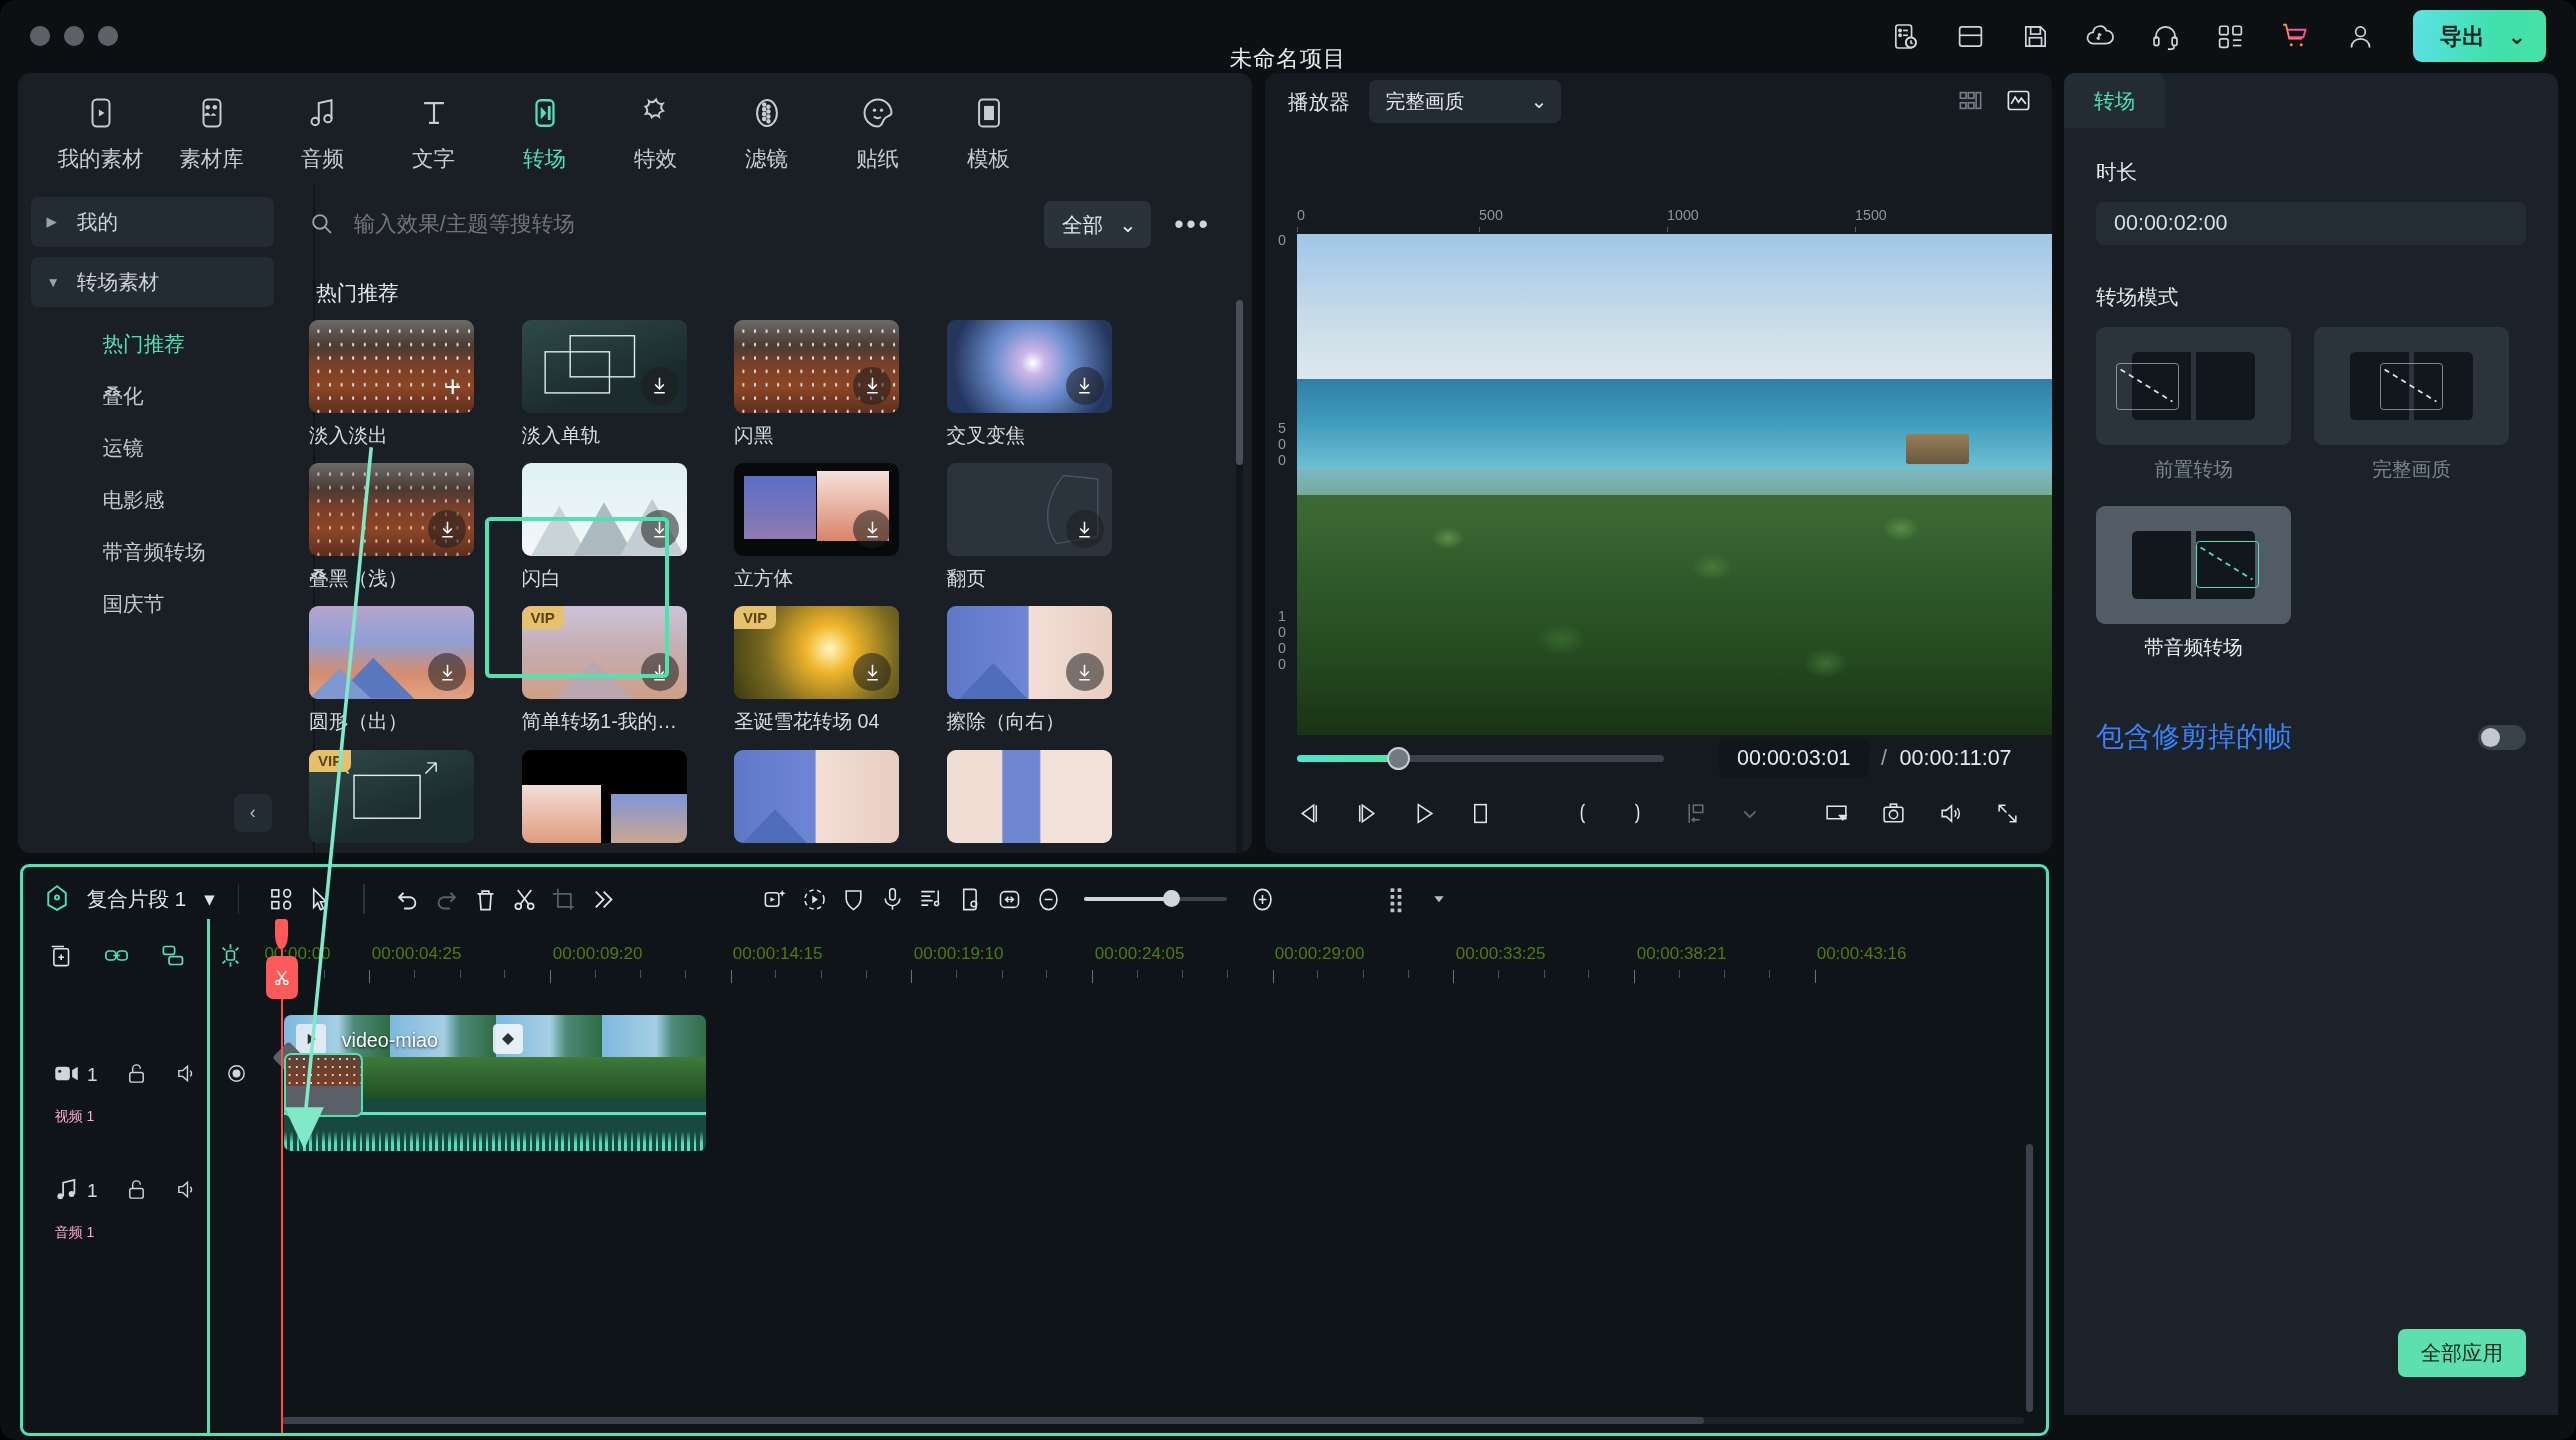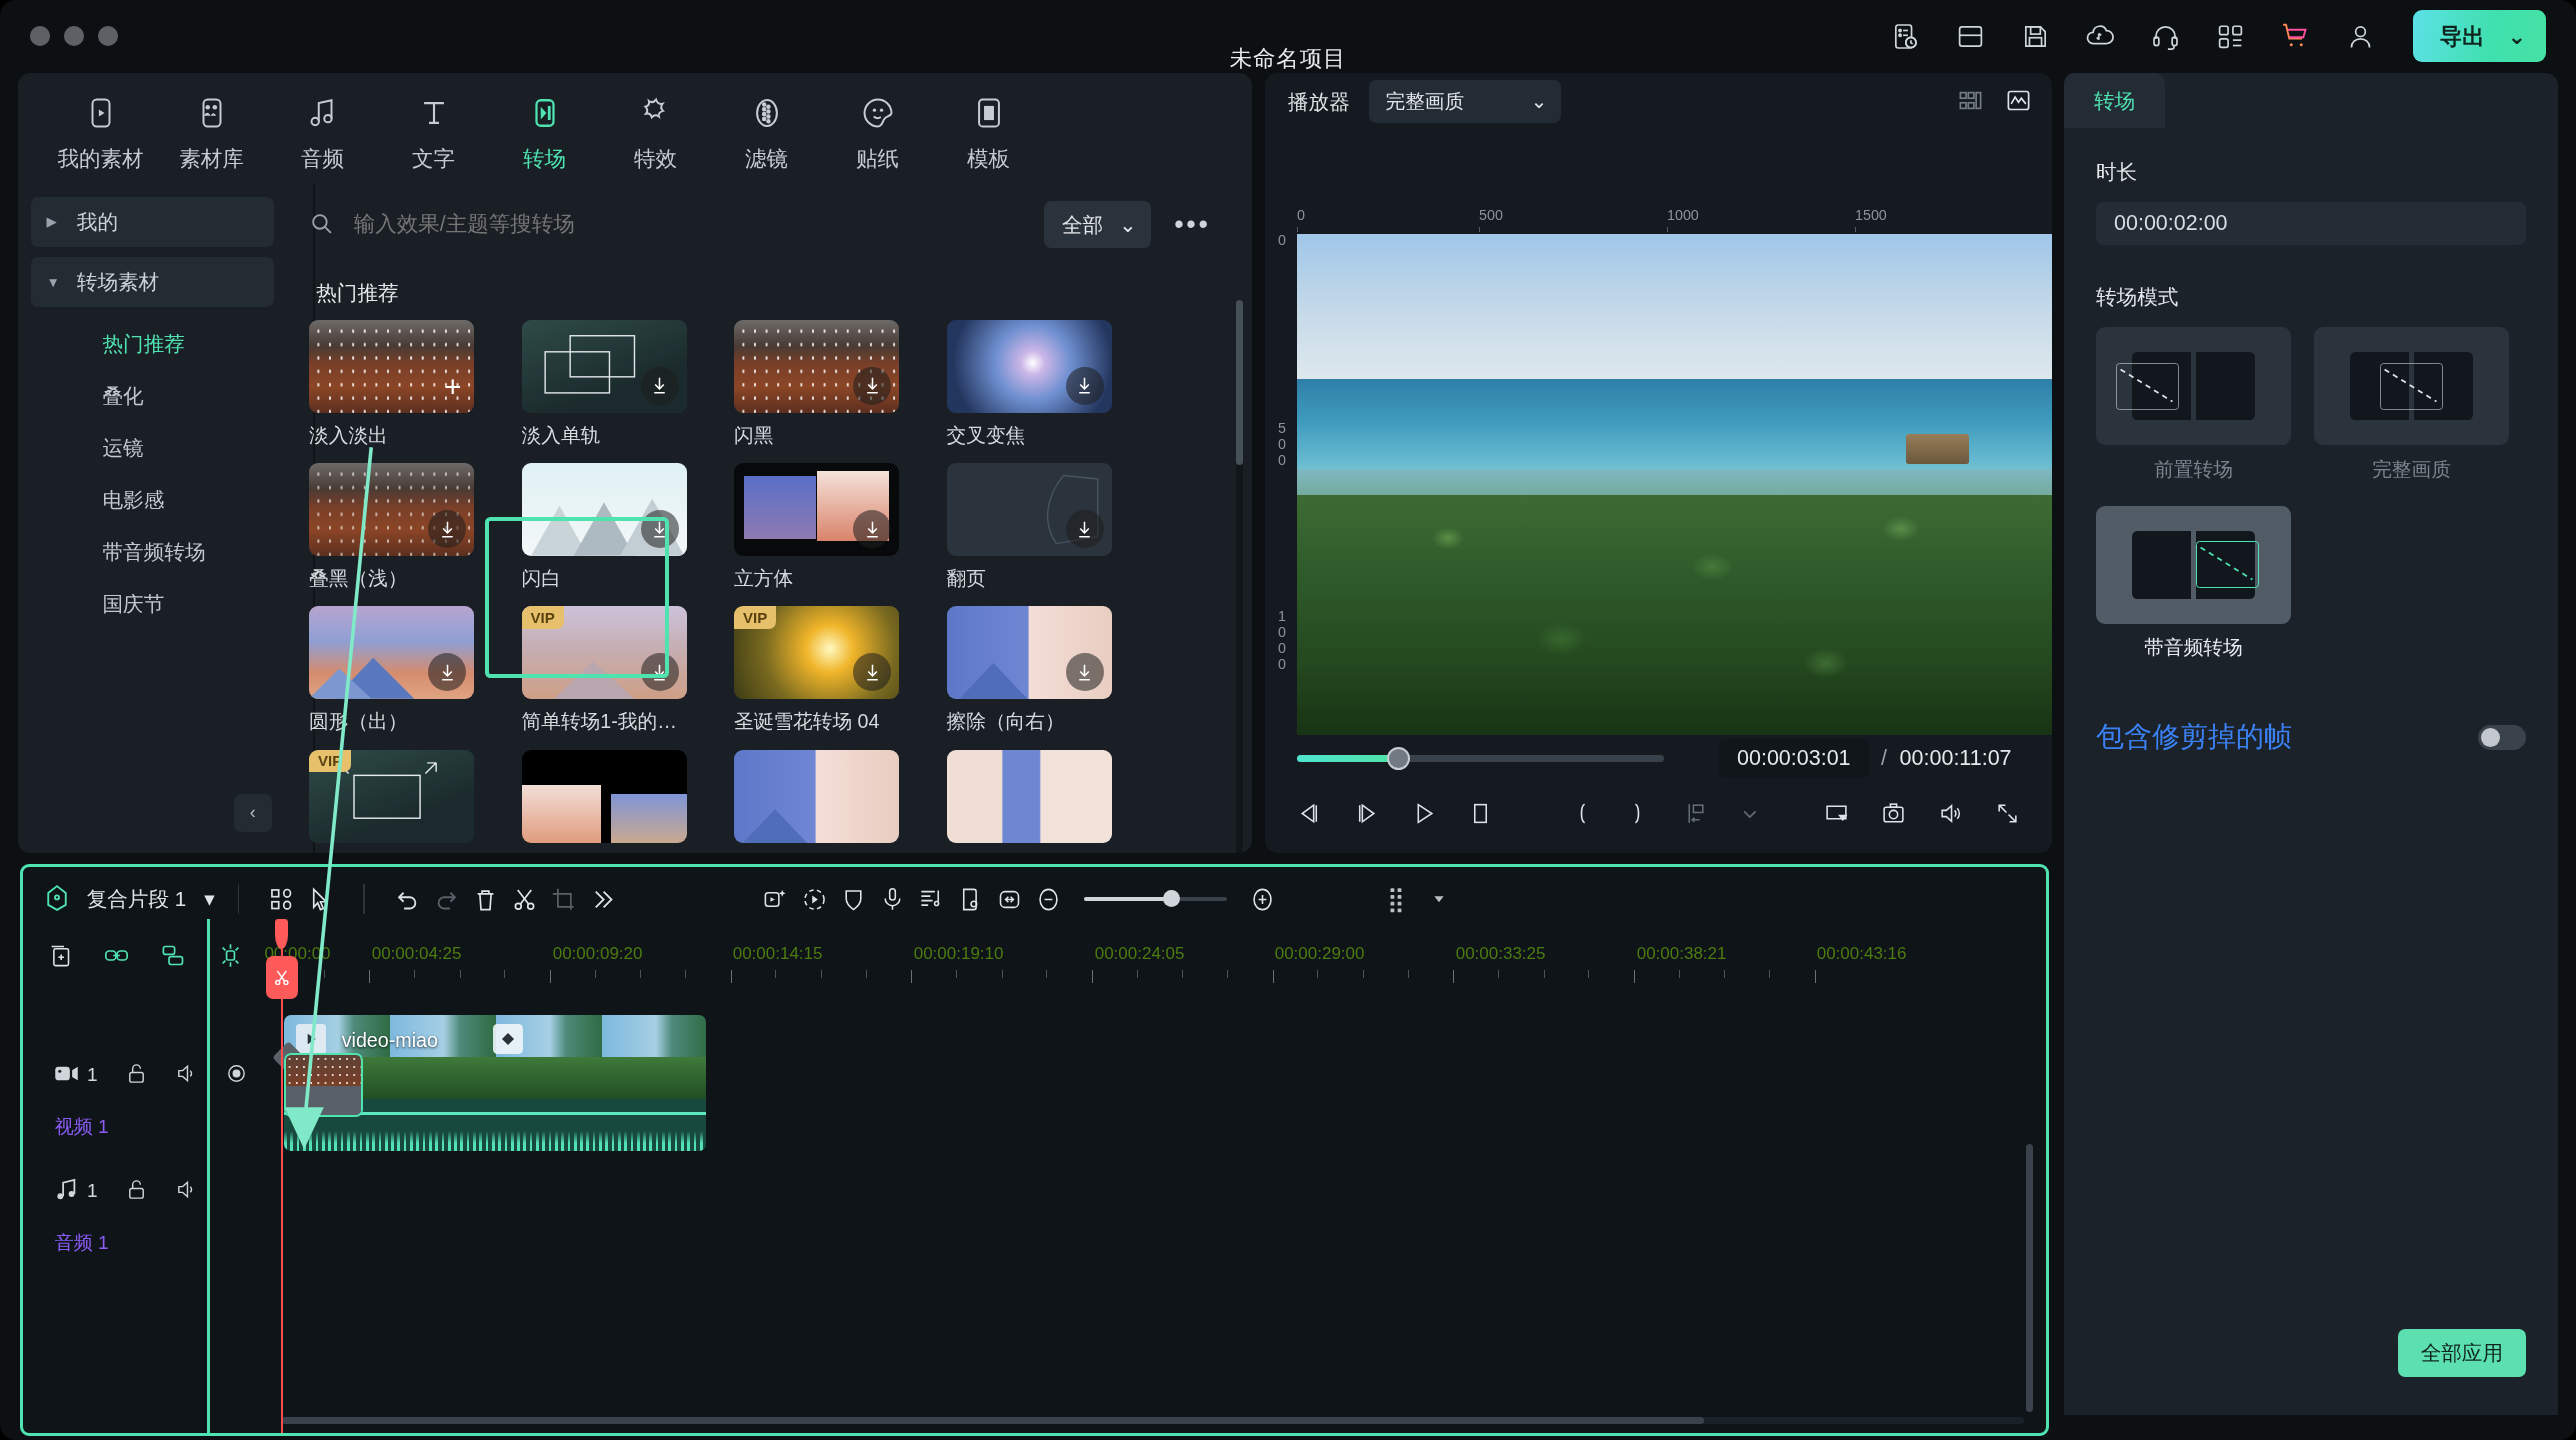"视频 1" .trk-name { color: #8b5cf6 -> #f9a8d4; font-size: 19px -> 14px; margin-top: 20px -> 14px }
